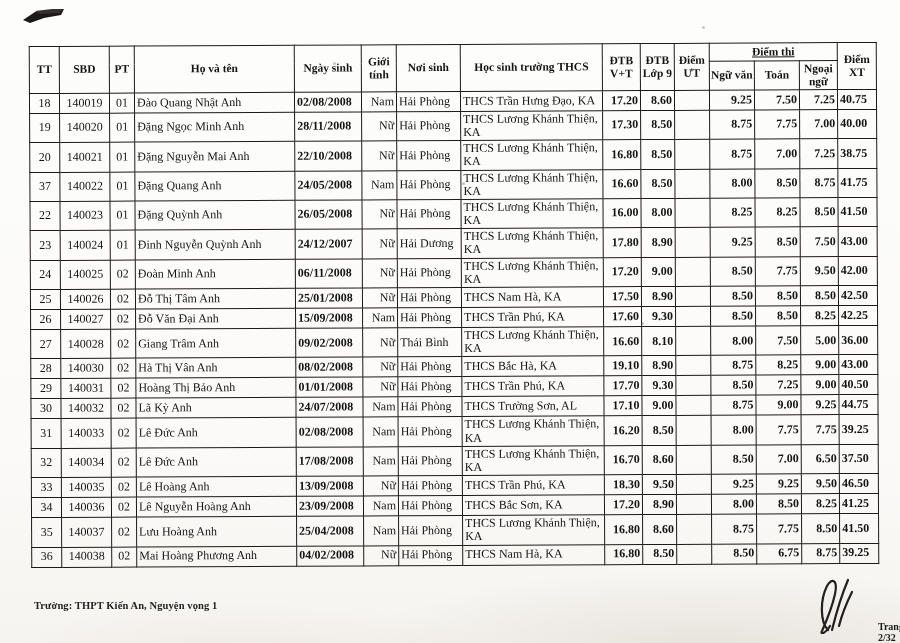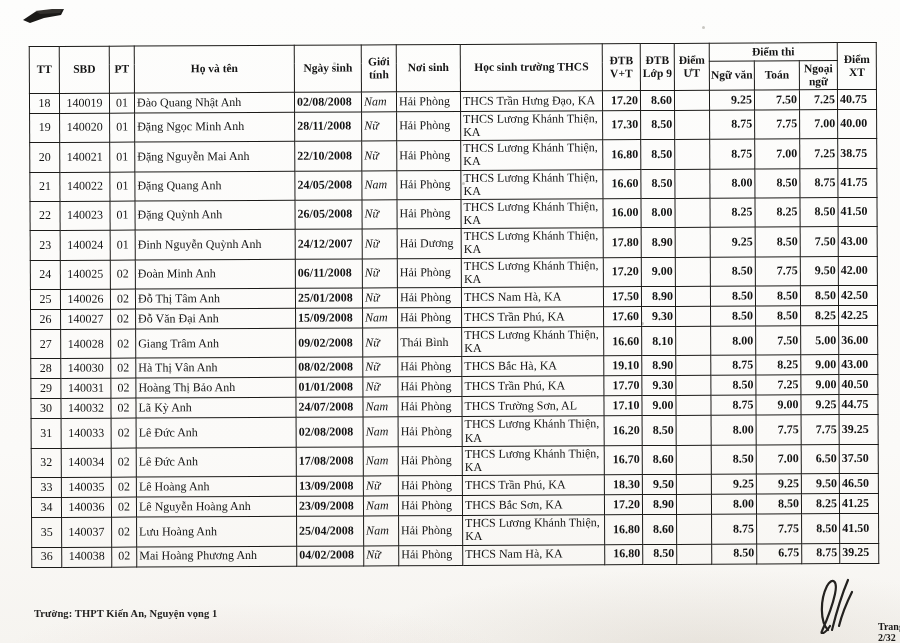"Điểm thi" th { text-decoration: none -> underline }
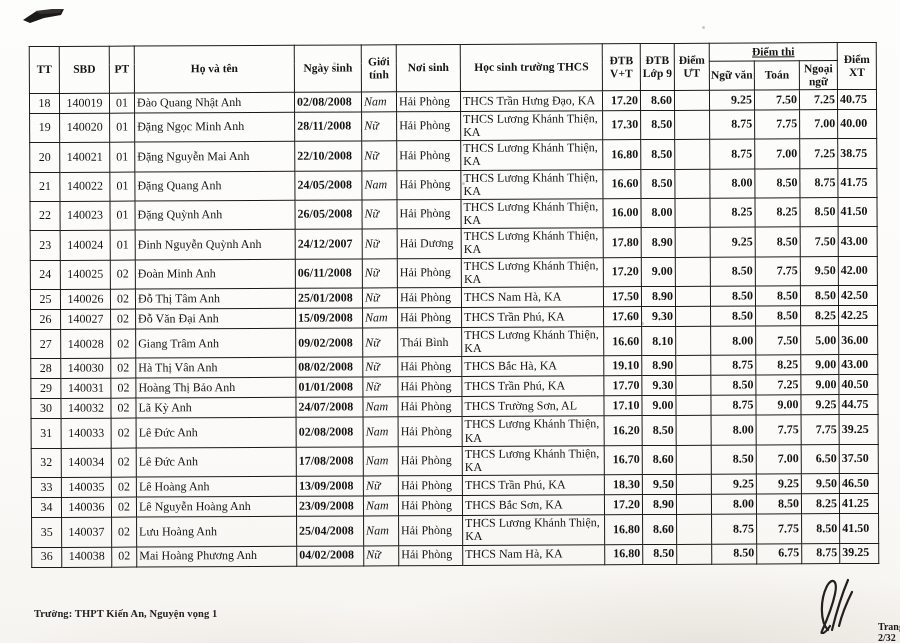"Nam" td.c5 { font-style: italic -> none; text-align: left -> right }
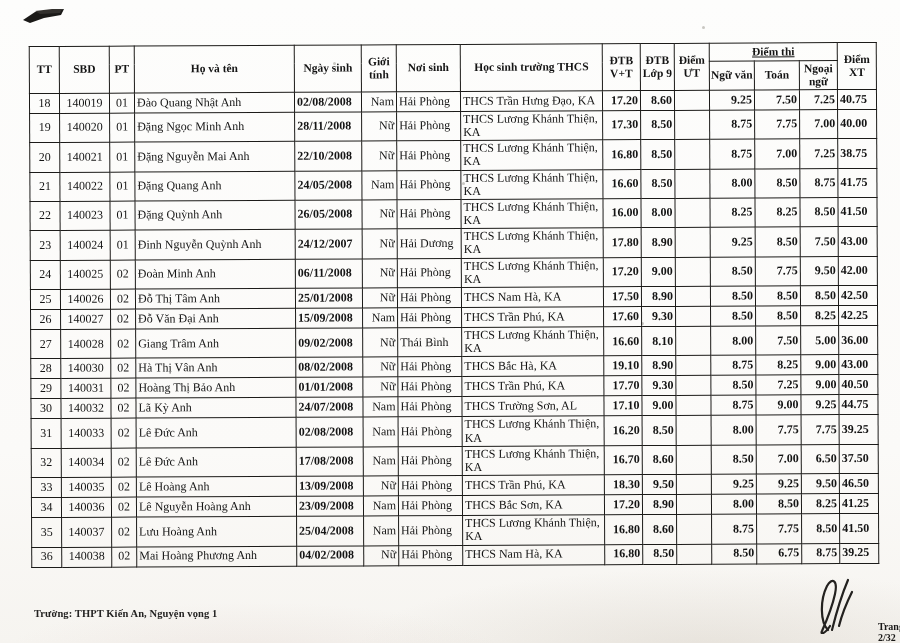"21" td.c0 { text: 21 -> 37 }
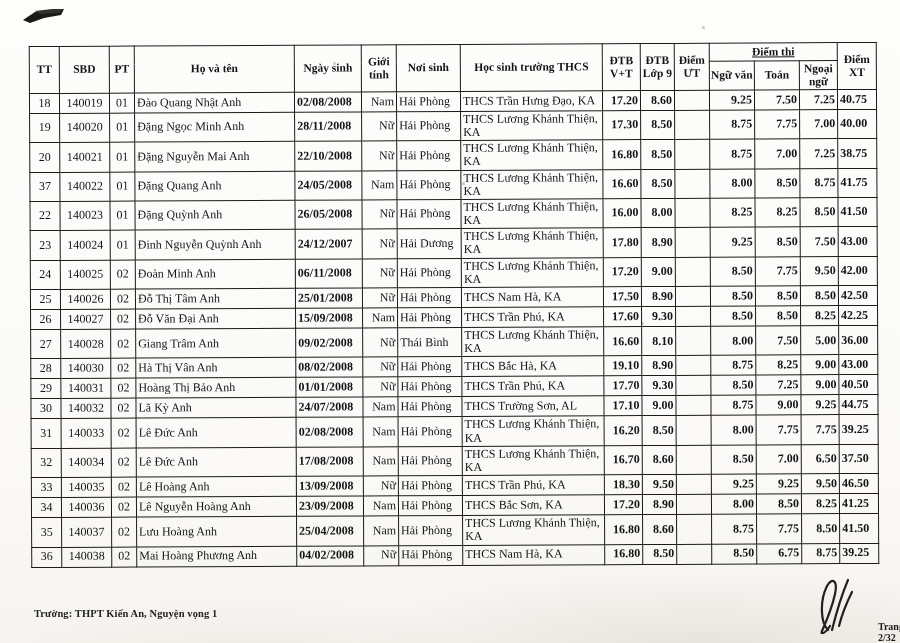"Trường: THPT Kiến An, Nguyện" .footer-left { margin-top: 8px -> none }
